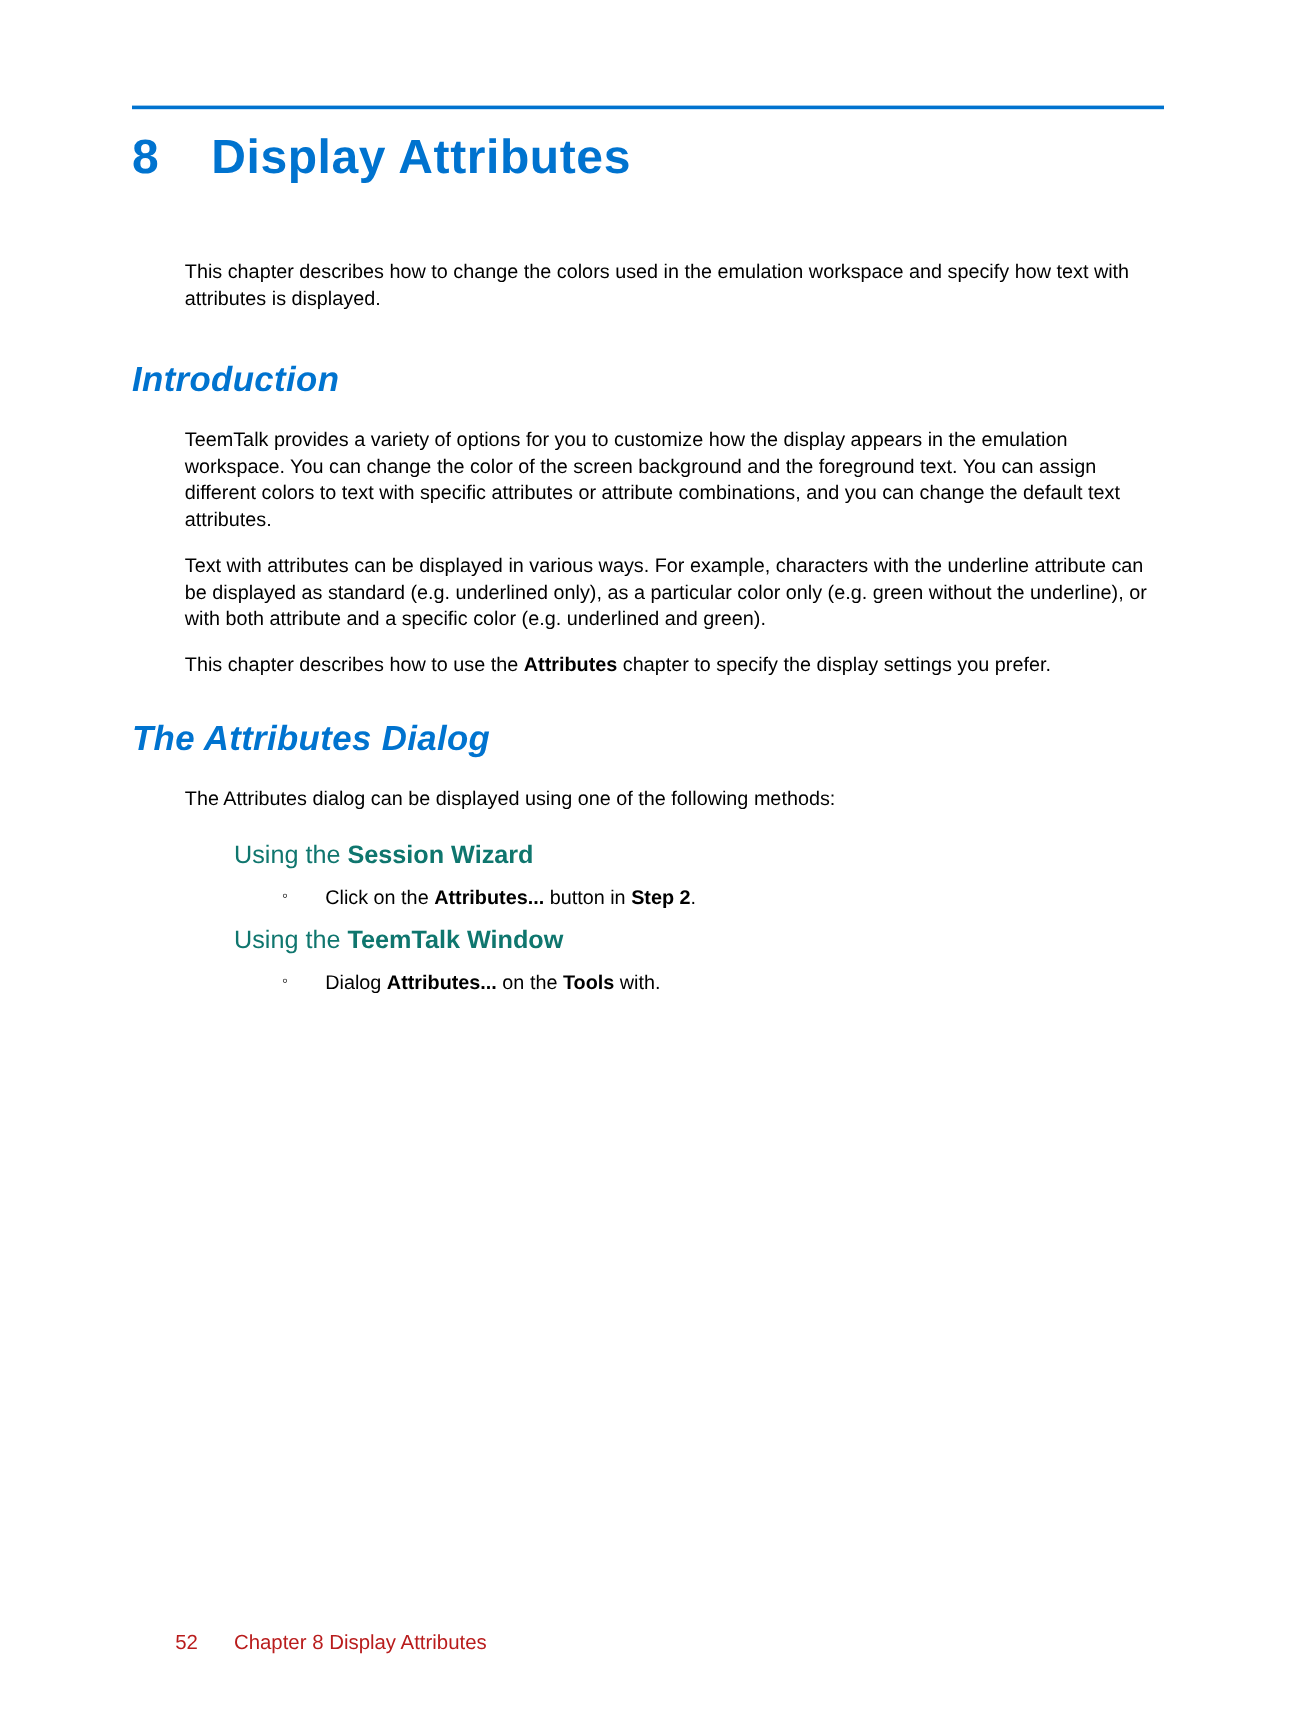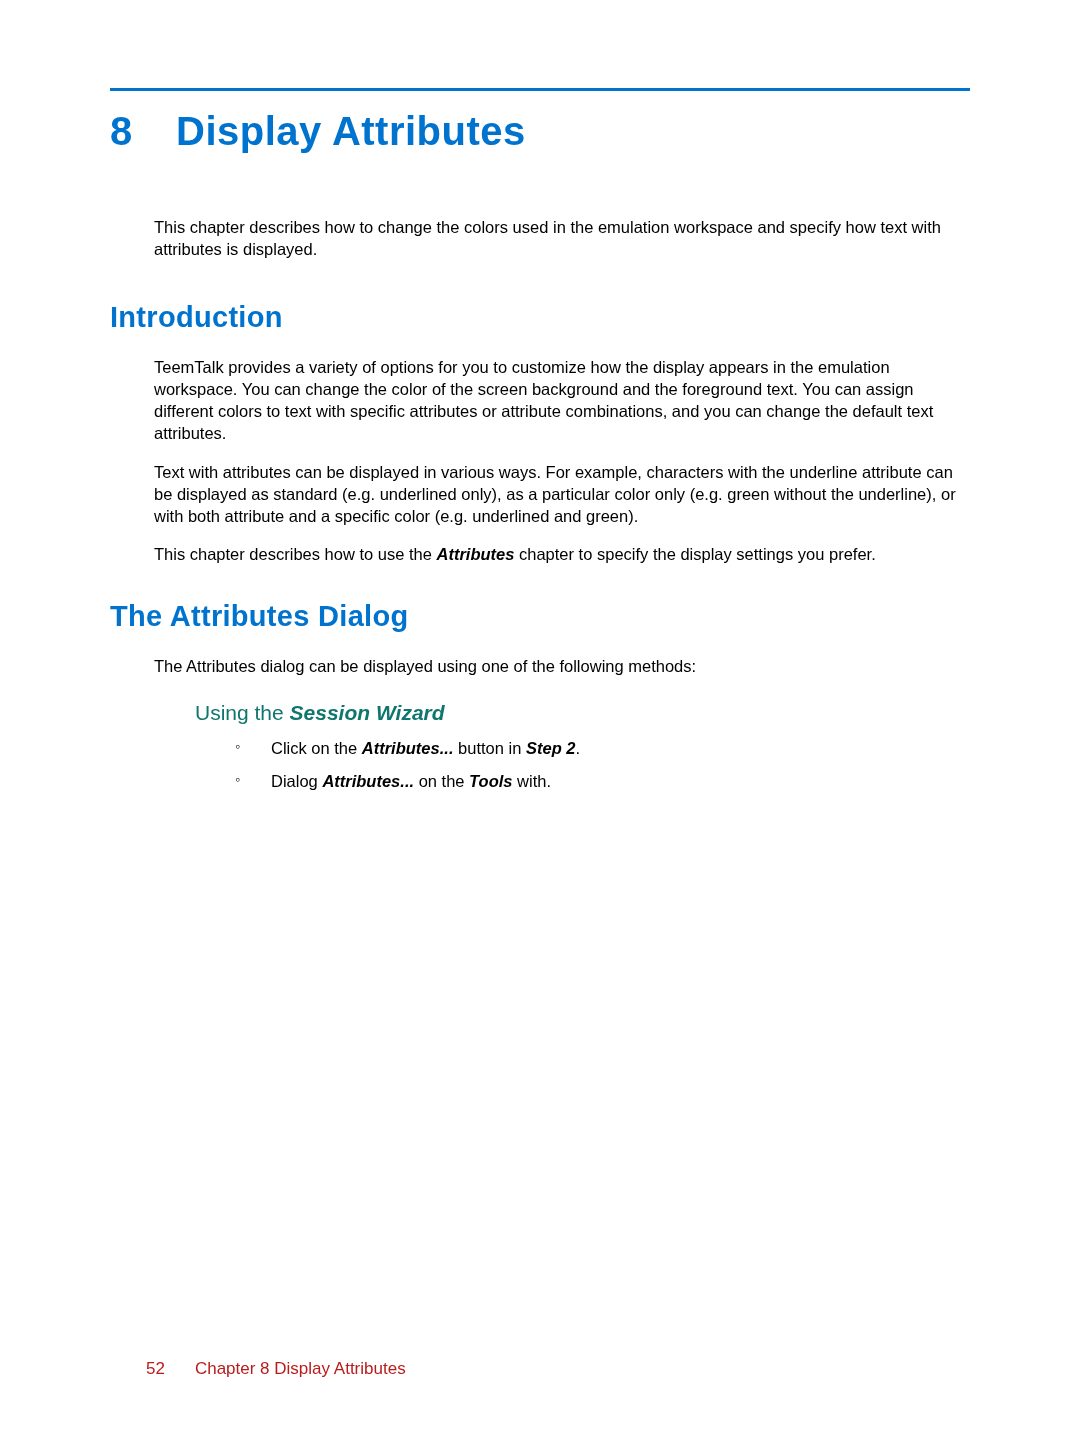"Introduction" .section-heading { font-style: none -> italic }
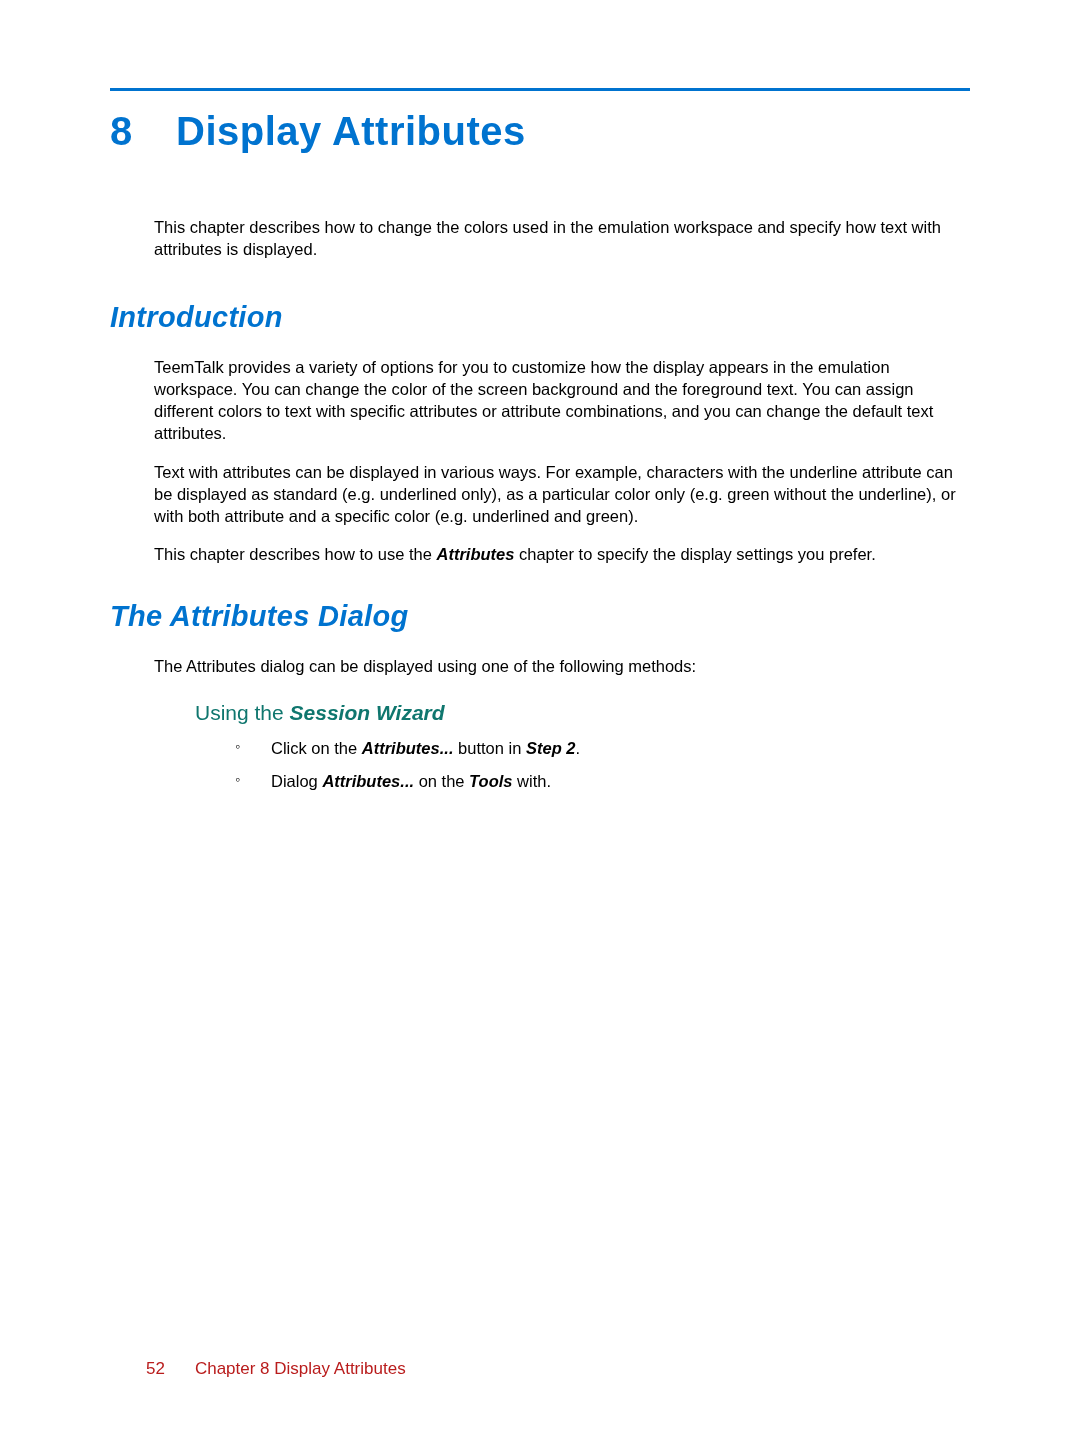"Attributes" .bold { font-style: italic -> none }
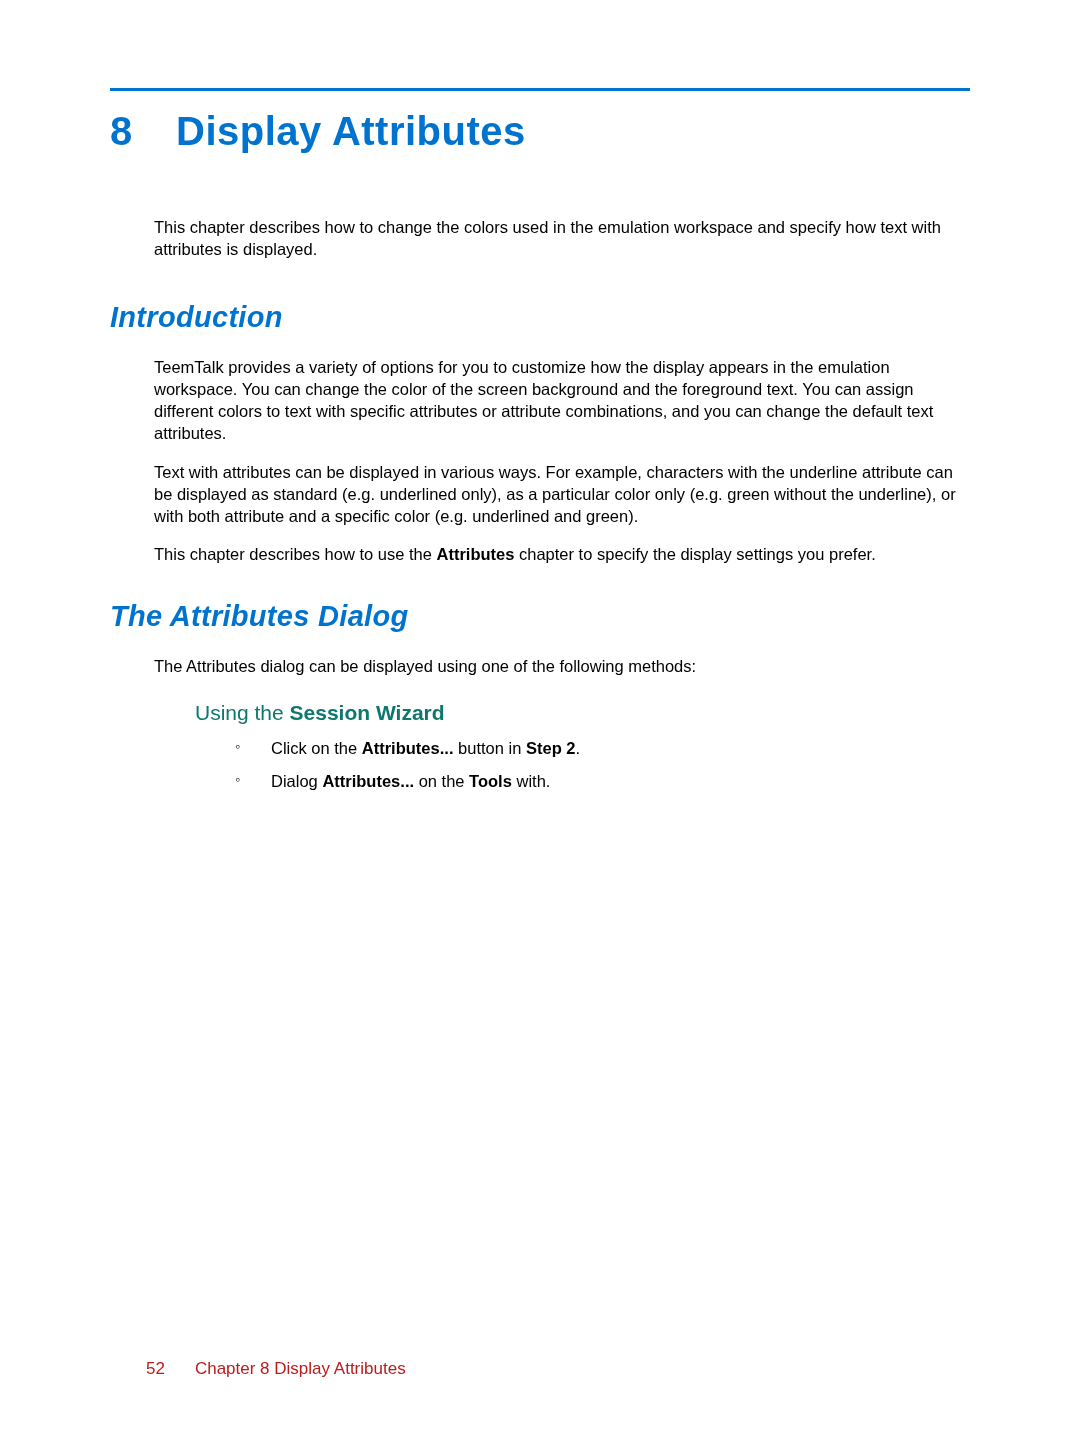"Using the TeemTalk Window" p.method-label { html: none -> <p> <span>Using the </span><span>TeemTalk Window</span> </p> }
